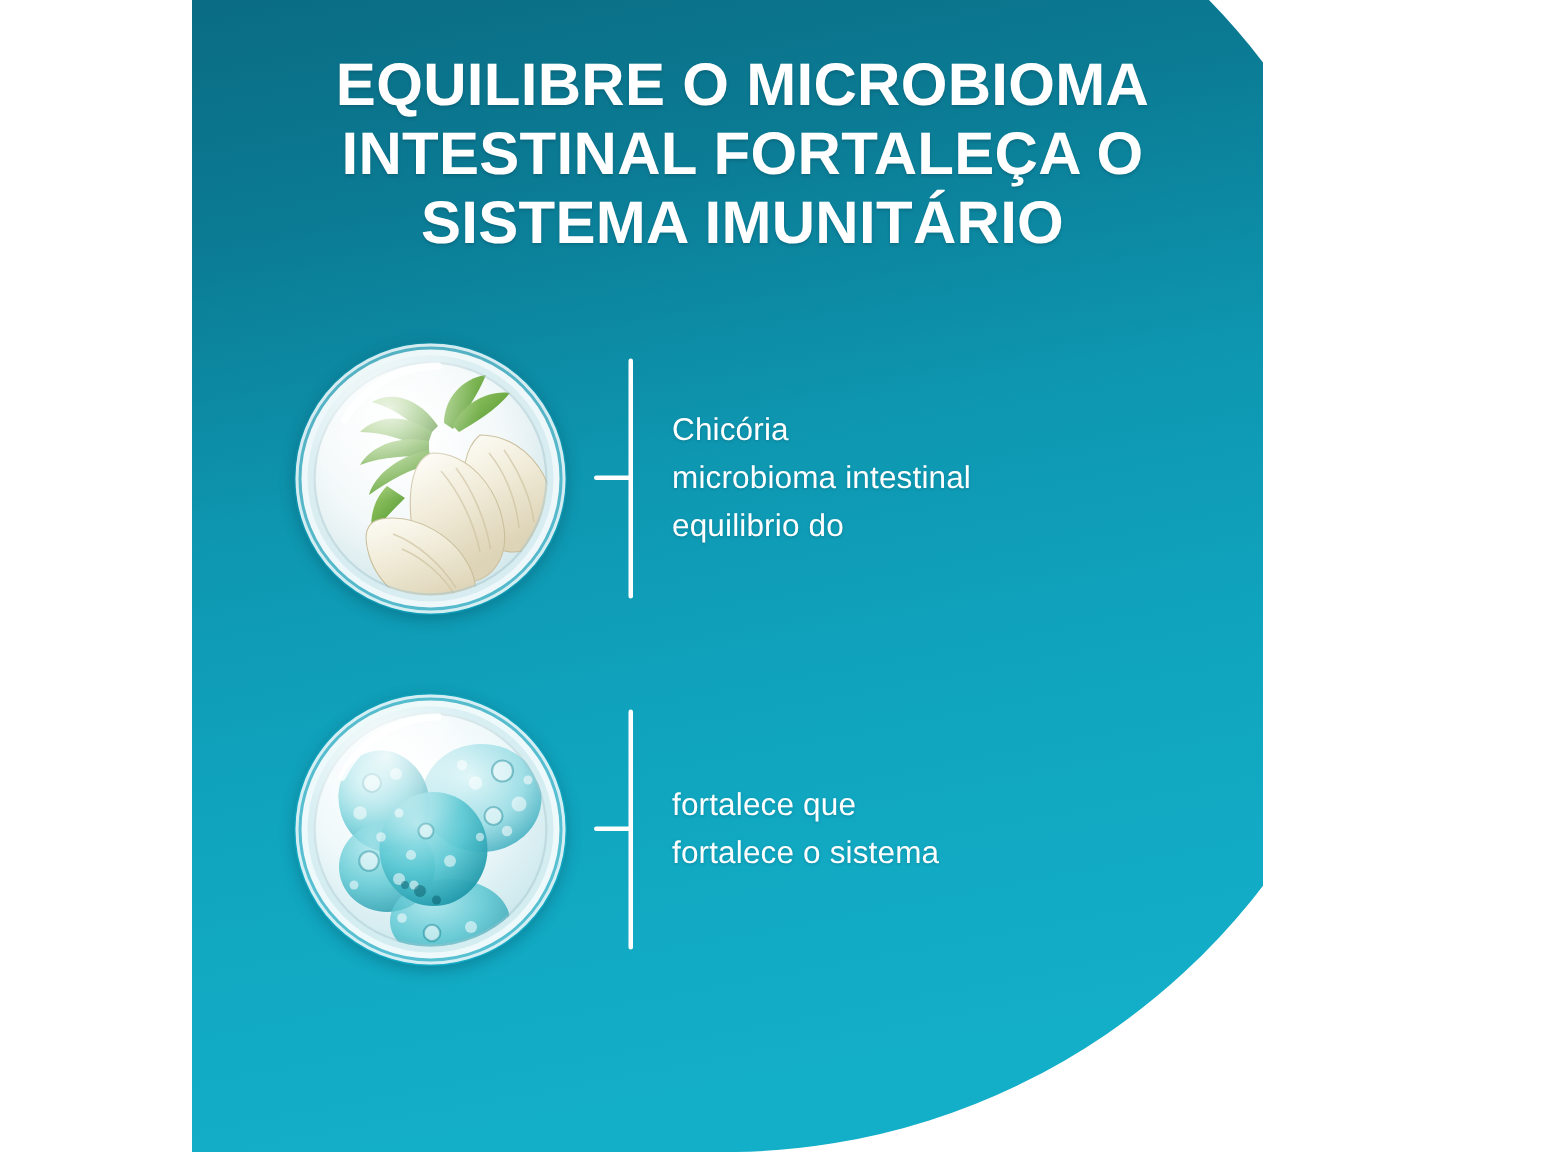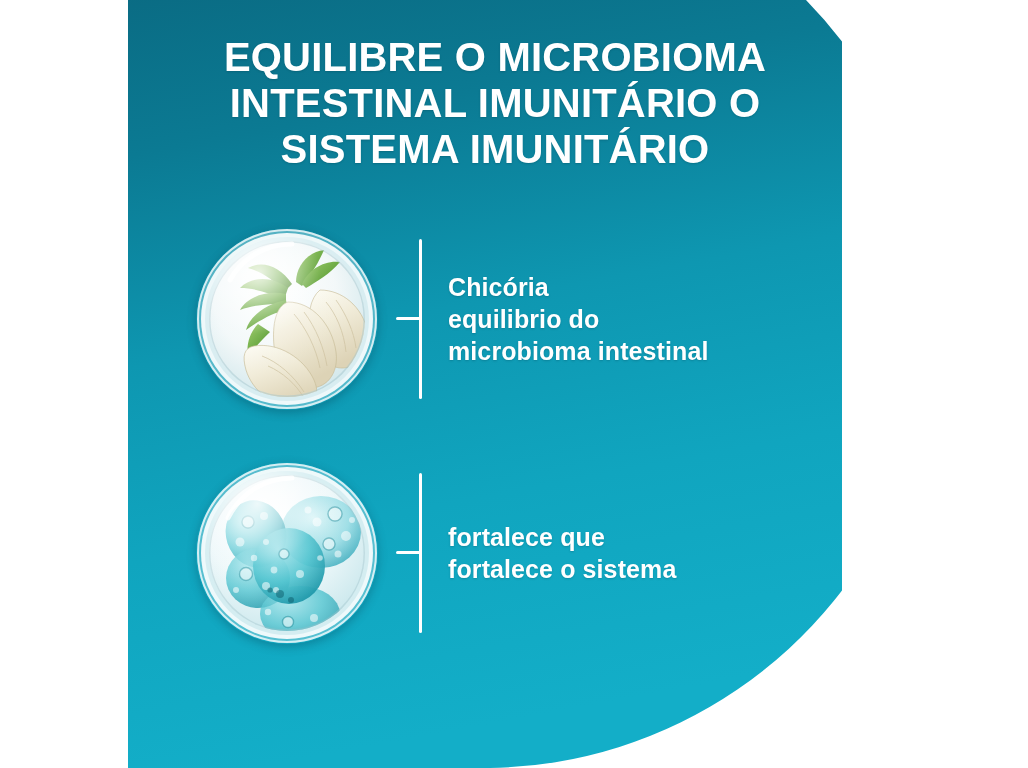"INTESTINAL IMUNITÁRIO O" span.hl-line { text: IMUNITÁRIO -> FORTALEÇA }
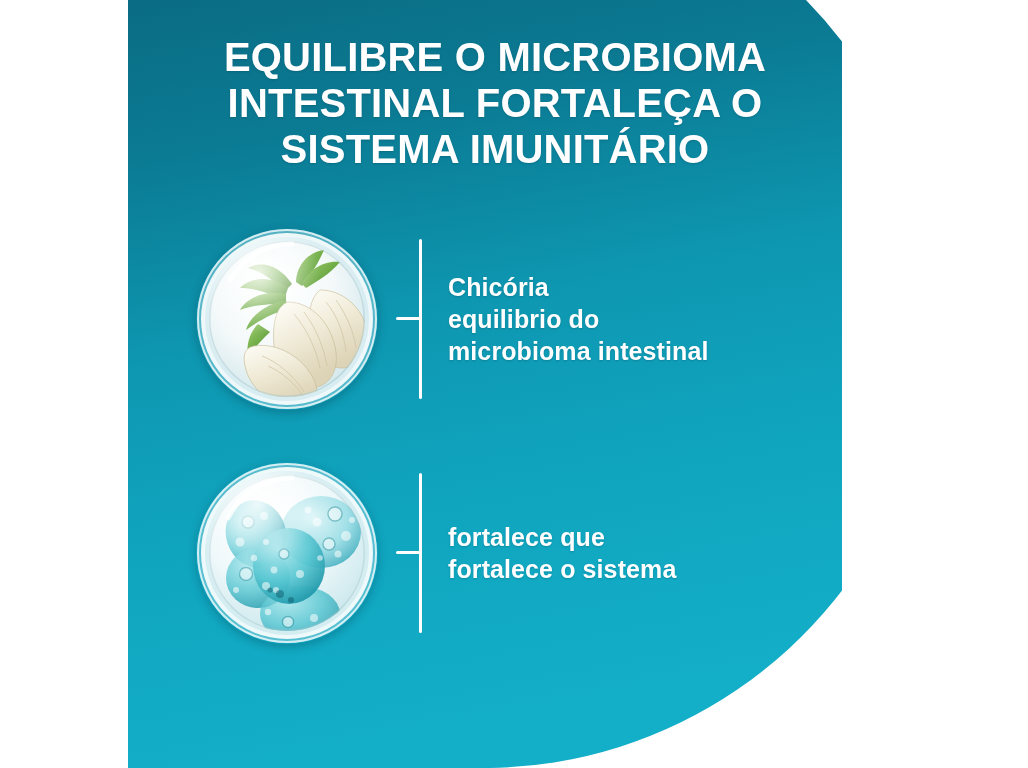"Chicória" .feat-text { font-size: 25px -> 21px; font-weight: bold -> normal }
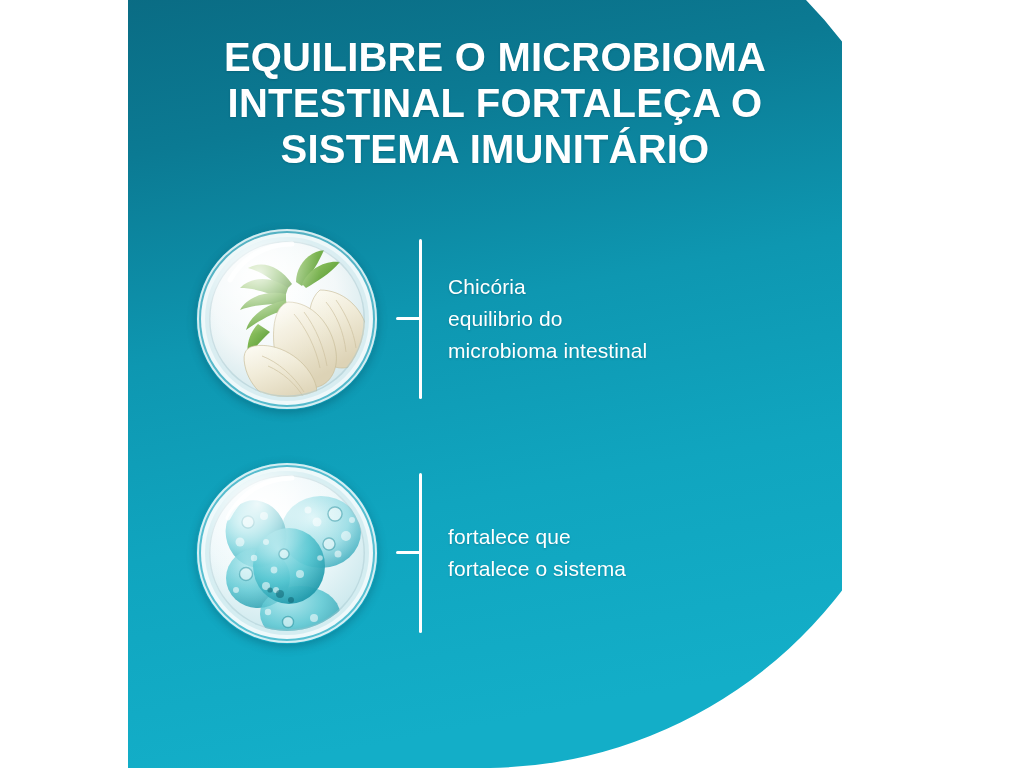"equilibrio do" span.tx-line { order: before "microbioma intestinal" -> after "microbioma intestinal" }
